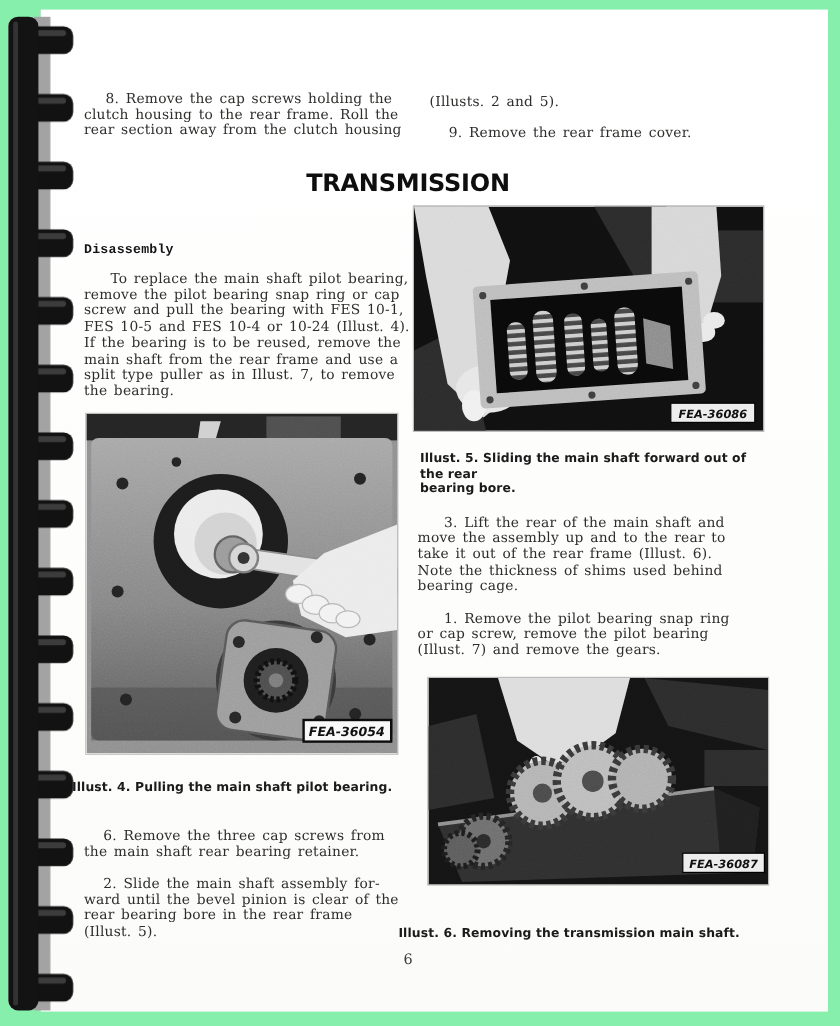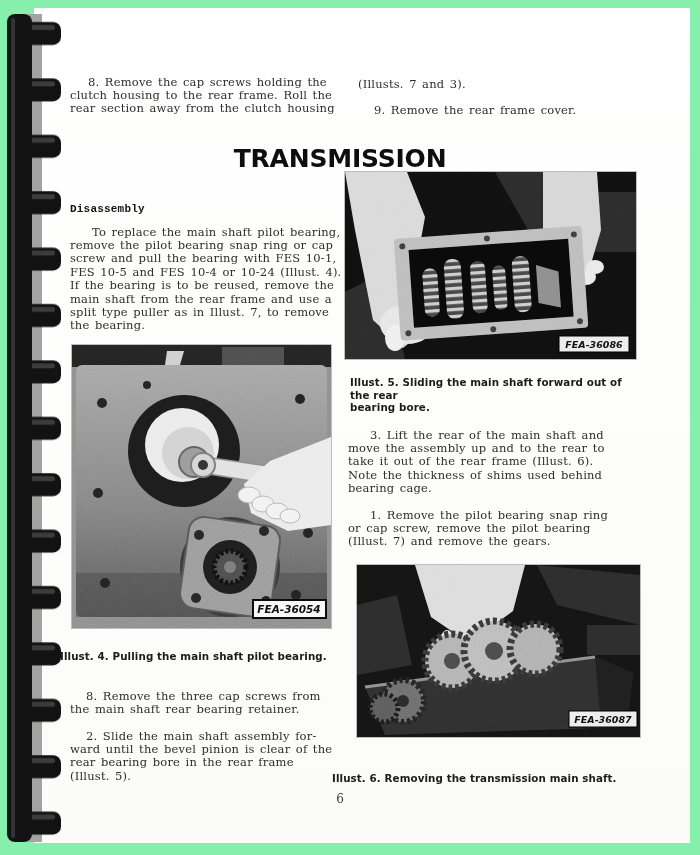"(Illusts. 7 and 3)." p.body-text { text: 7 and 3 -> 2 and 5 }
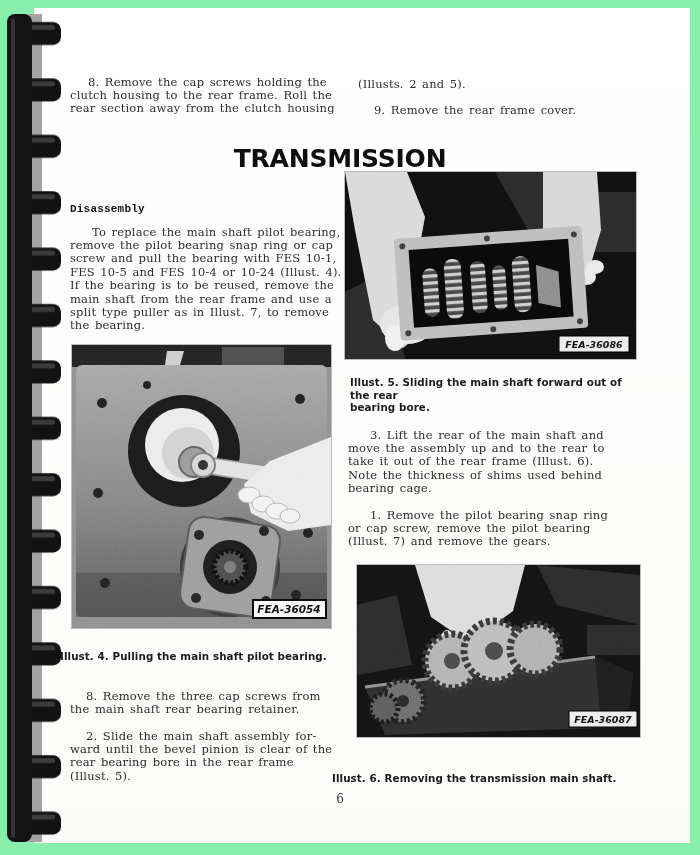"TRANSMISSION" .title { font-size: 25px -> 20px }
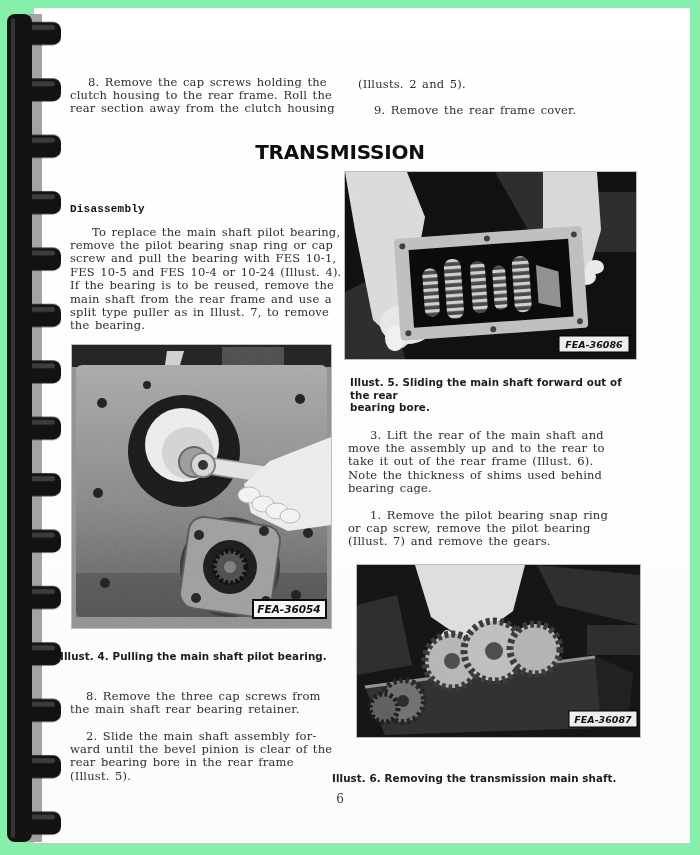"8. Remove the three cap" p.body-text { text: 8 -> 6 }
